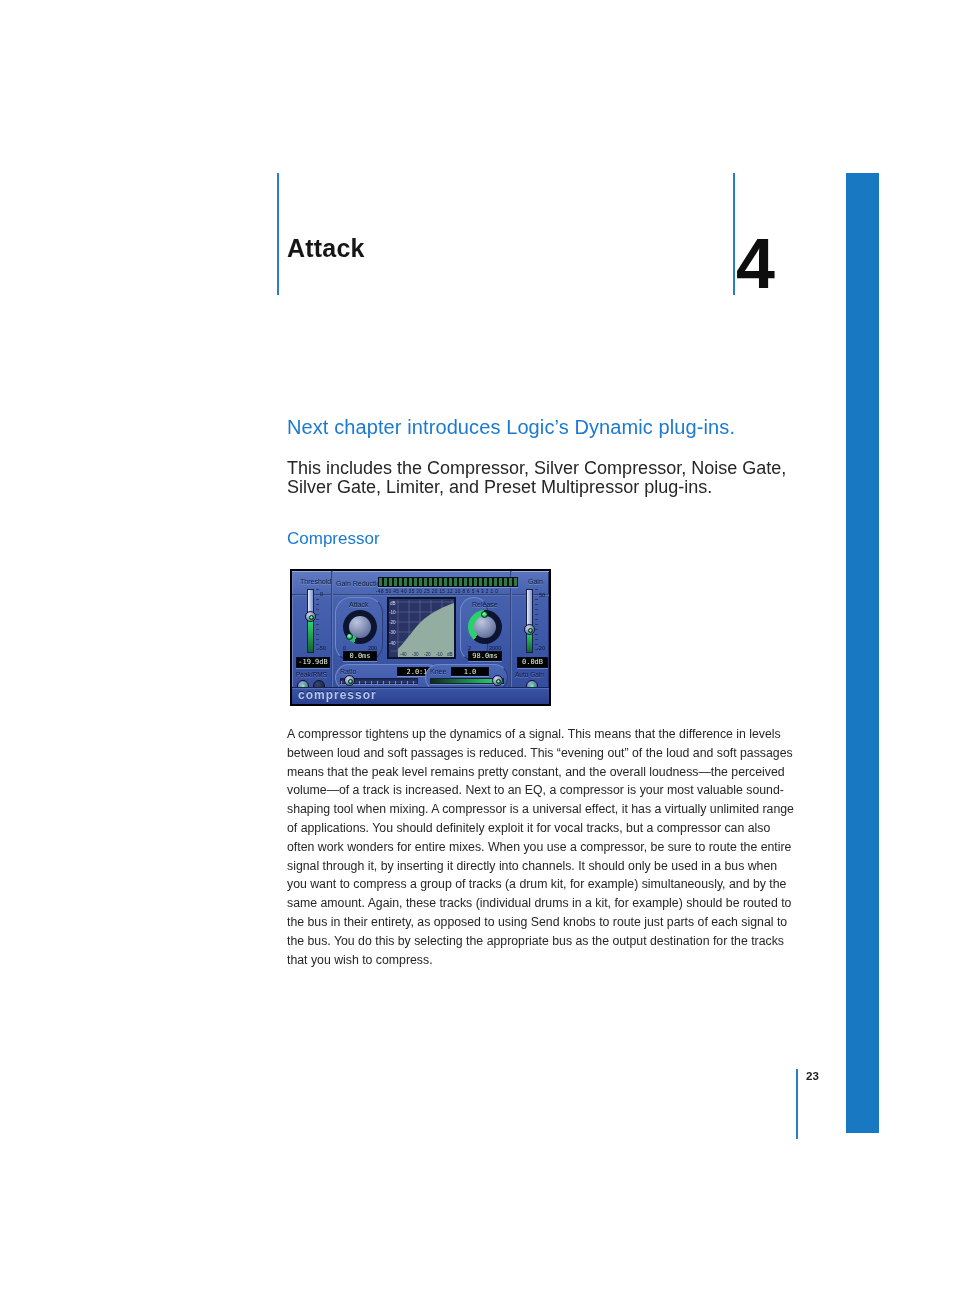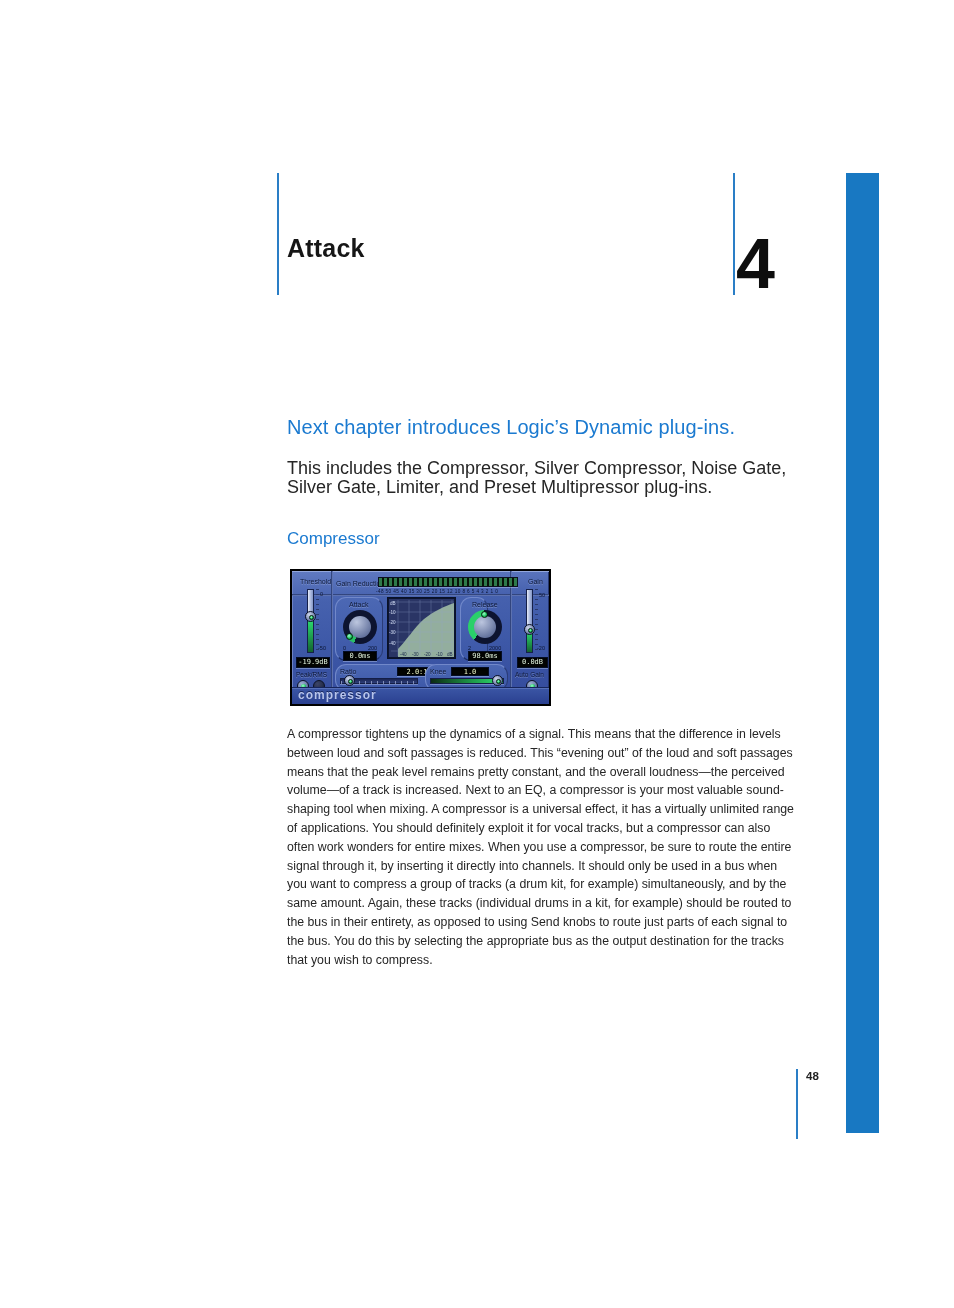"0.0ms" .panel { border-radius: 11px -> 16px }
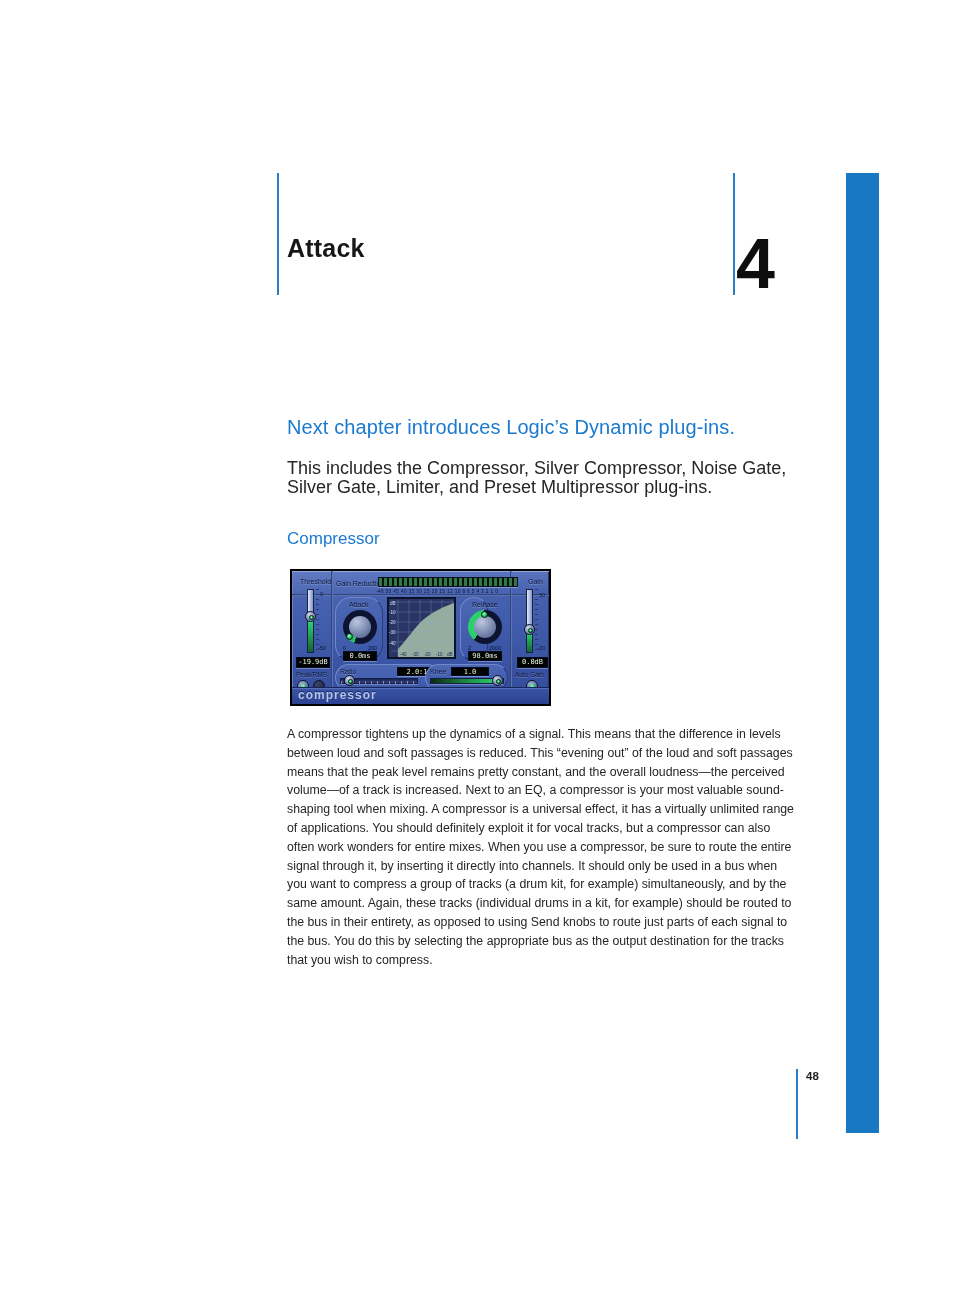"48" div.page-number { text: 48 -> 23 }
